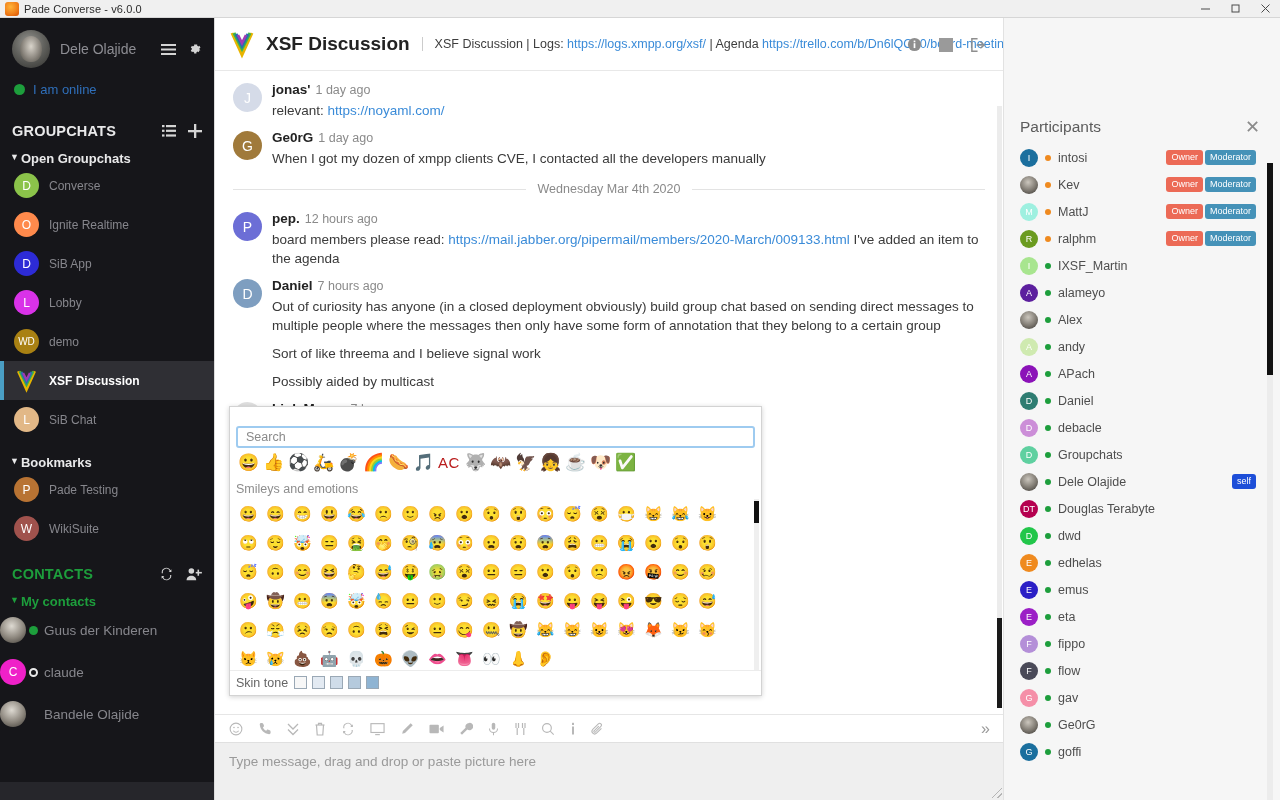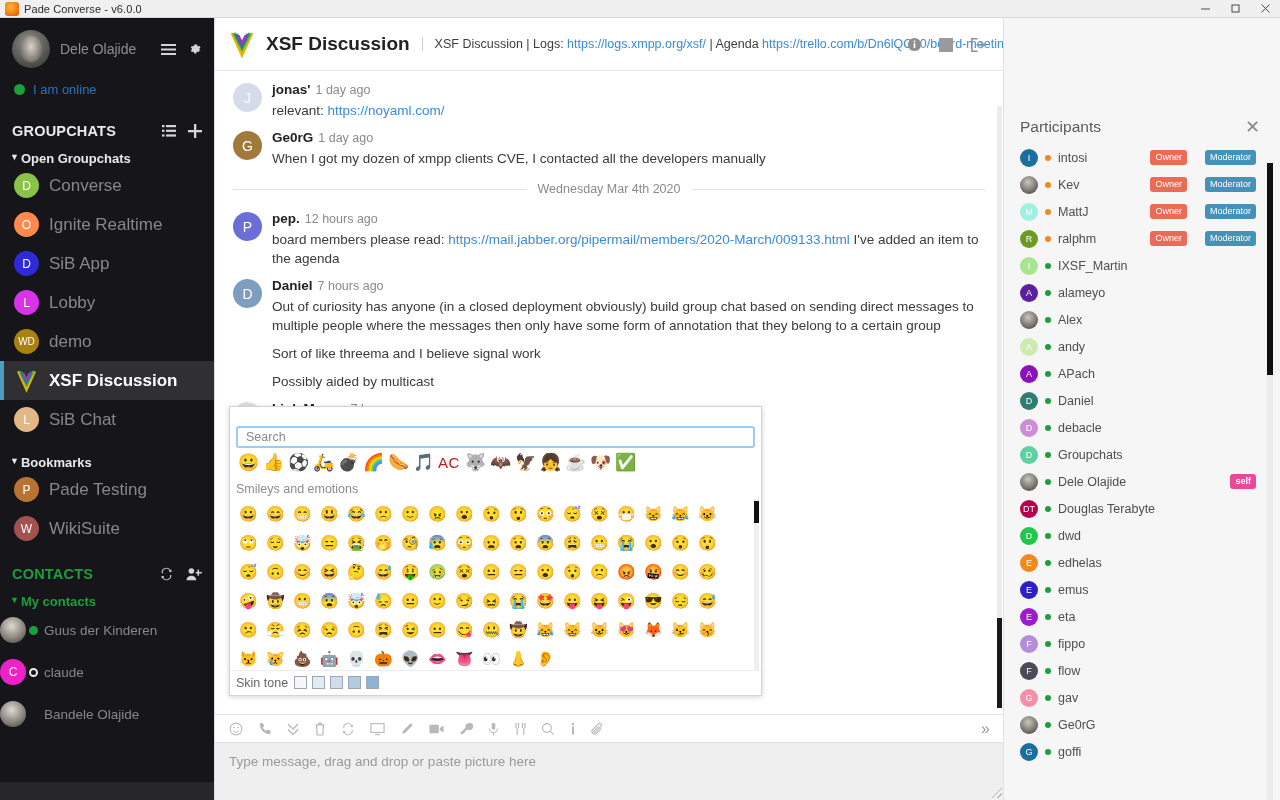"Owner" .part-badges { gap: 18px -> 2px }
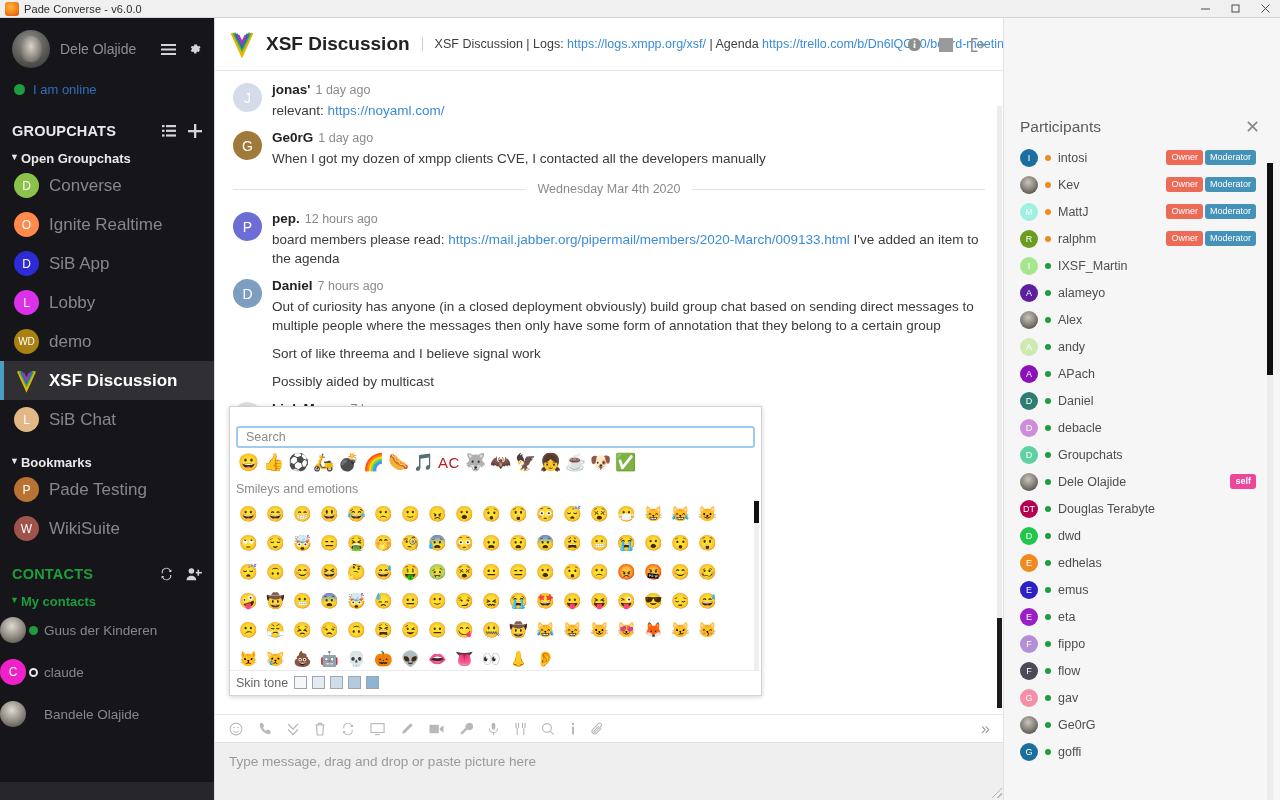"Converse" .sb-label { font-size: 17px -> 12px }
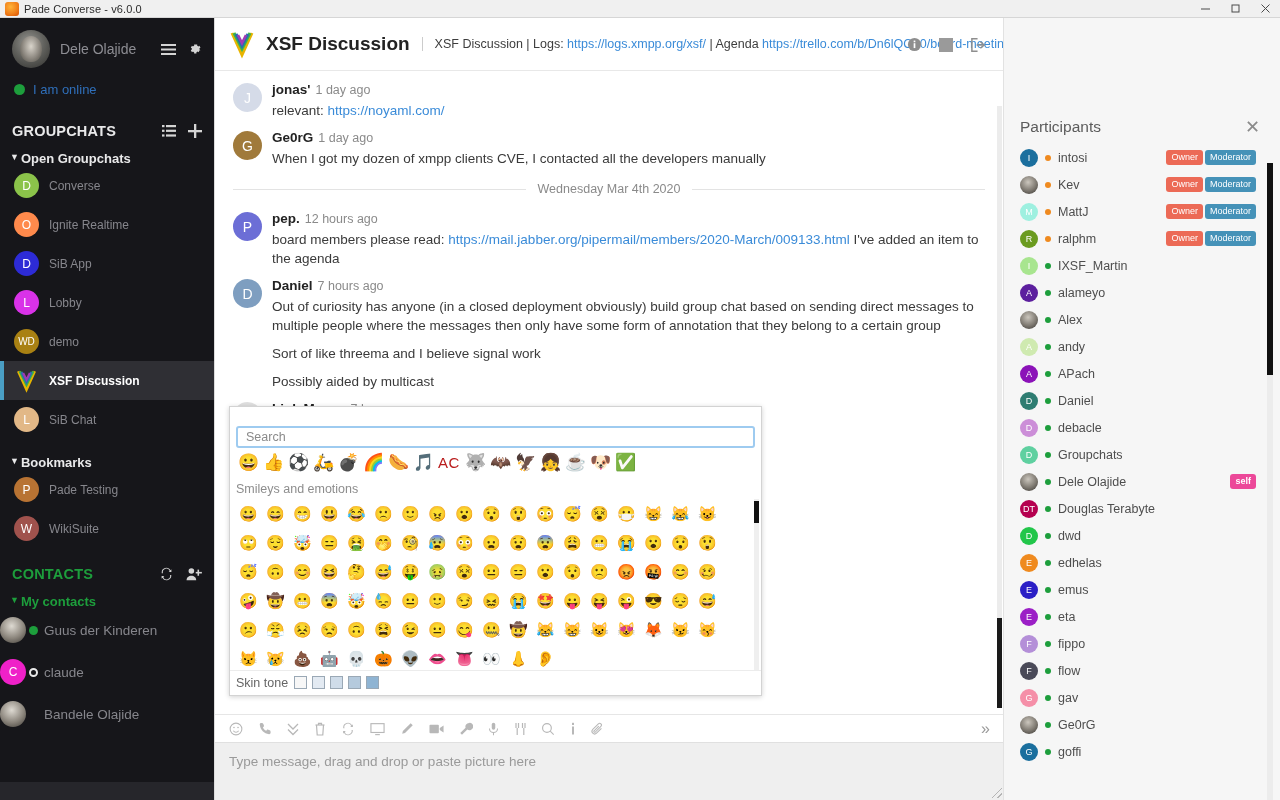"self" .badge.self { background: #ec4899 -> #1d4ed8; font-weight: bold -> none }
